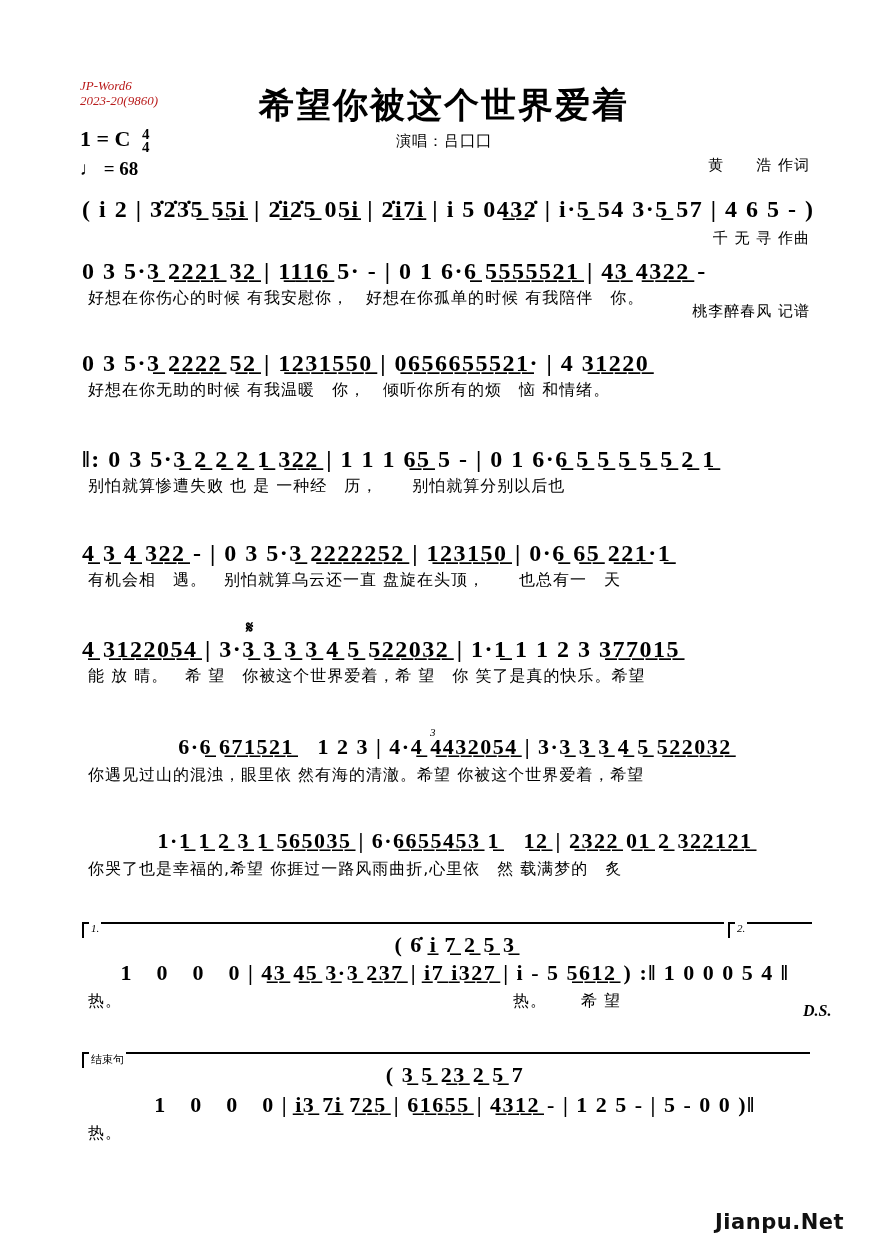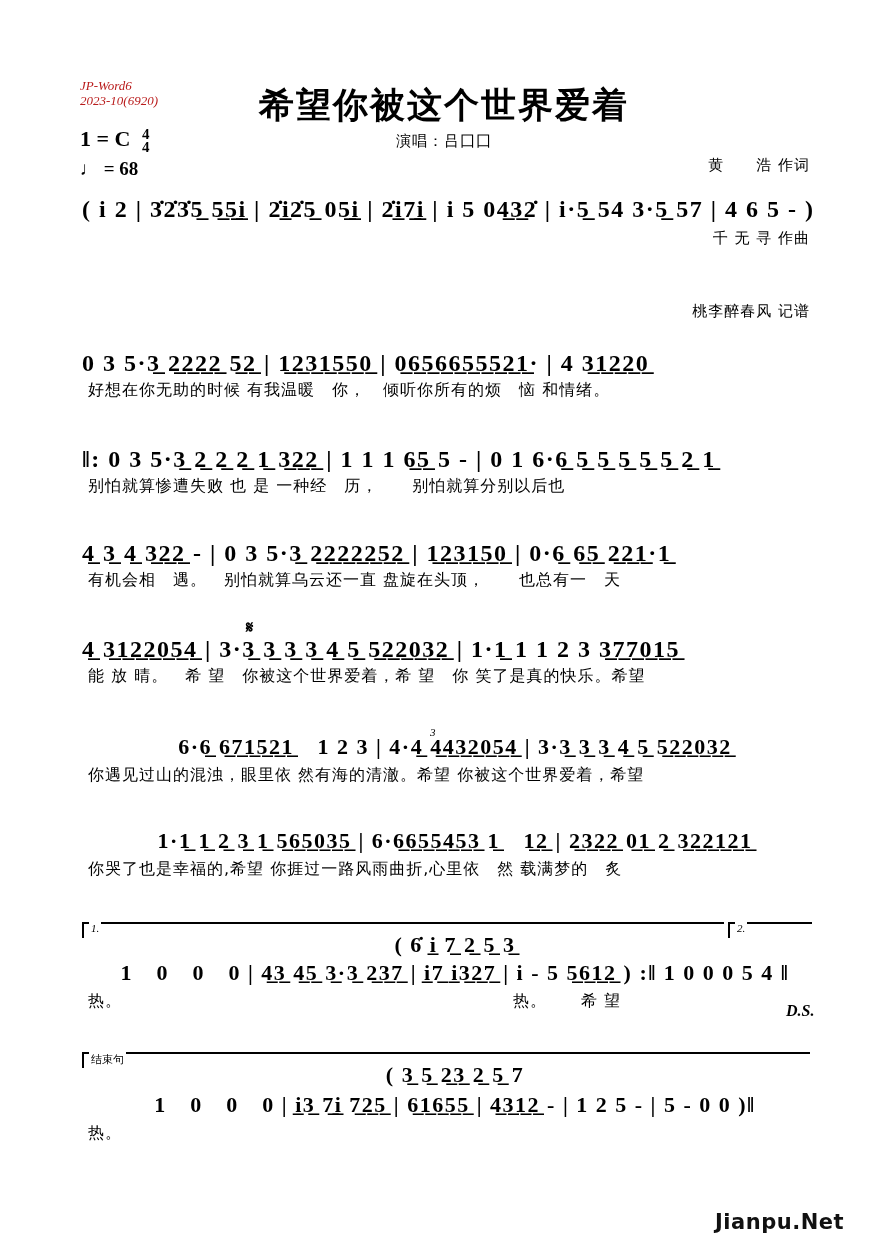"2023-10(6920)" div { text: 2023-10(6920 -> 2023-20(9860 }
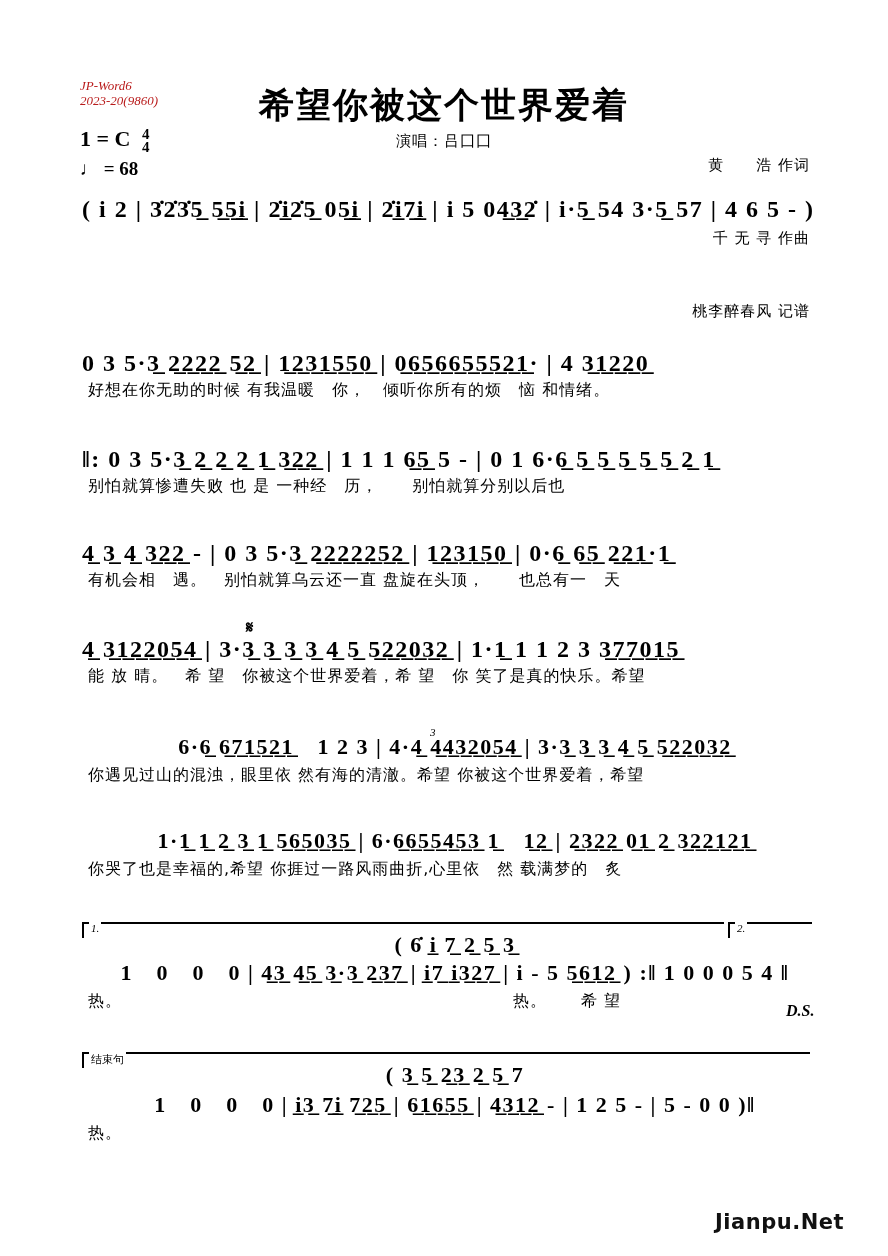"0 3 5·3̲ 2̲2̲2̲1̲ 3̲2̲" div.line { html: none -> <div> <div>0 3 5·3̲ 2̲2̲2̲1̲ 3̲2̲ | 1̲1̲1̲6̲ 5· - | 0 1 6·6̲ 5̲5̲5̲5̲5̲2̲1̲ | 4̲3̲ 4̲3̲2̲2̲ -</div> <div>好想在你伤心的时候 有我安慰你， 好想在你孤单的时候 有我陪伴 你。</div> </div> }
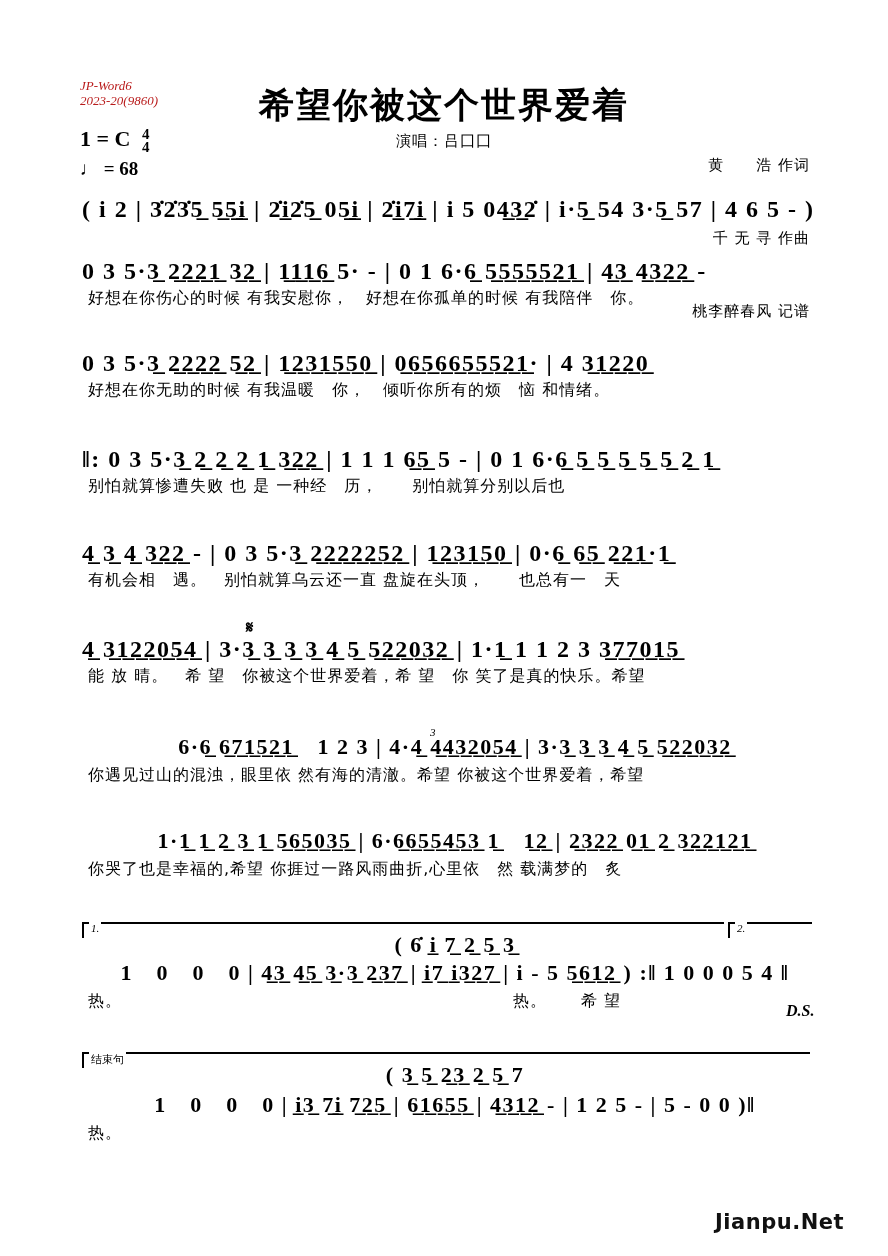"D.S." .ds { margin-left: none -> 17px }
